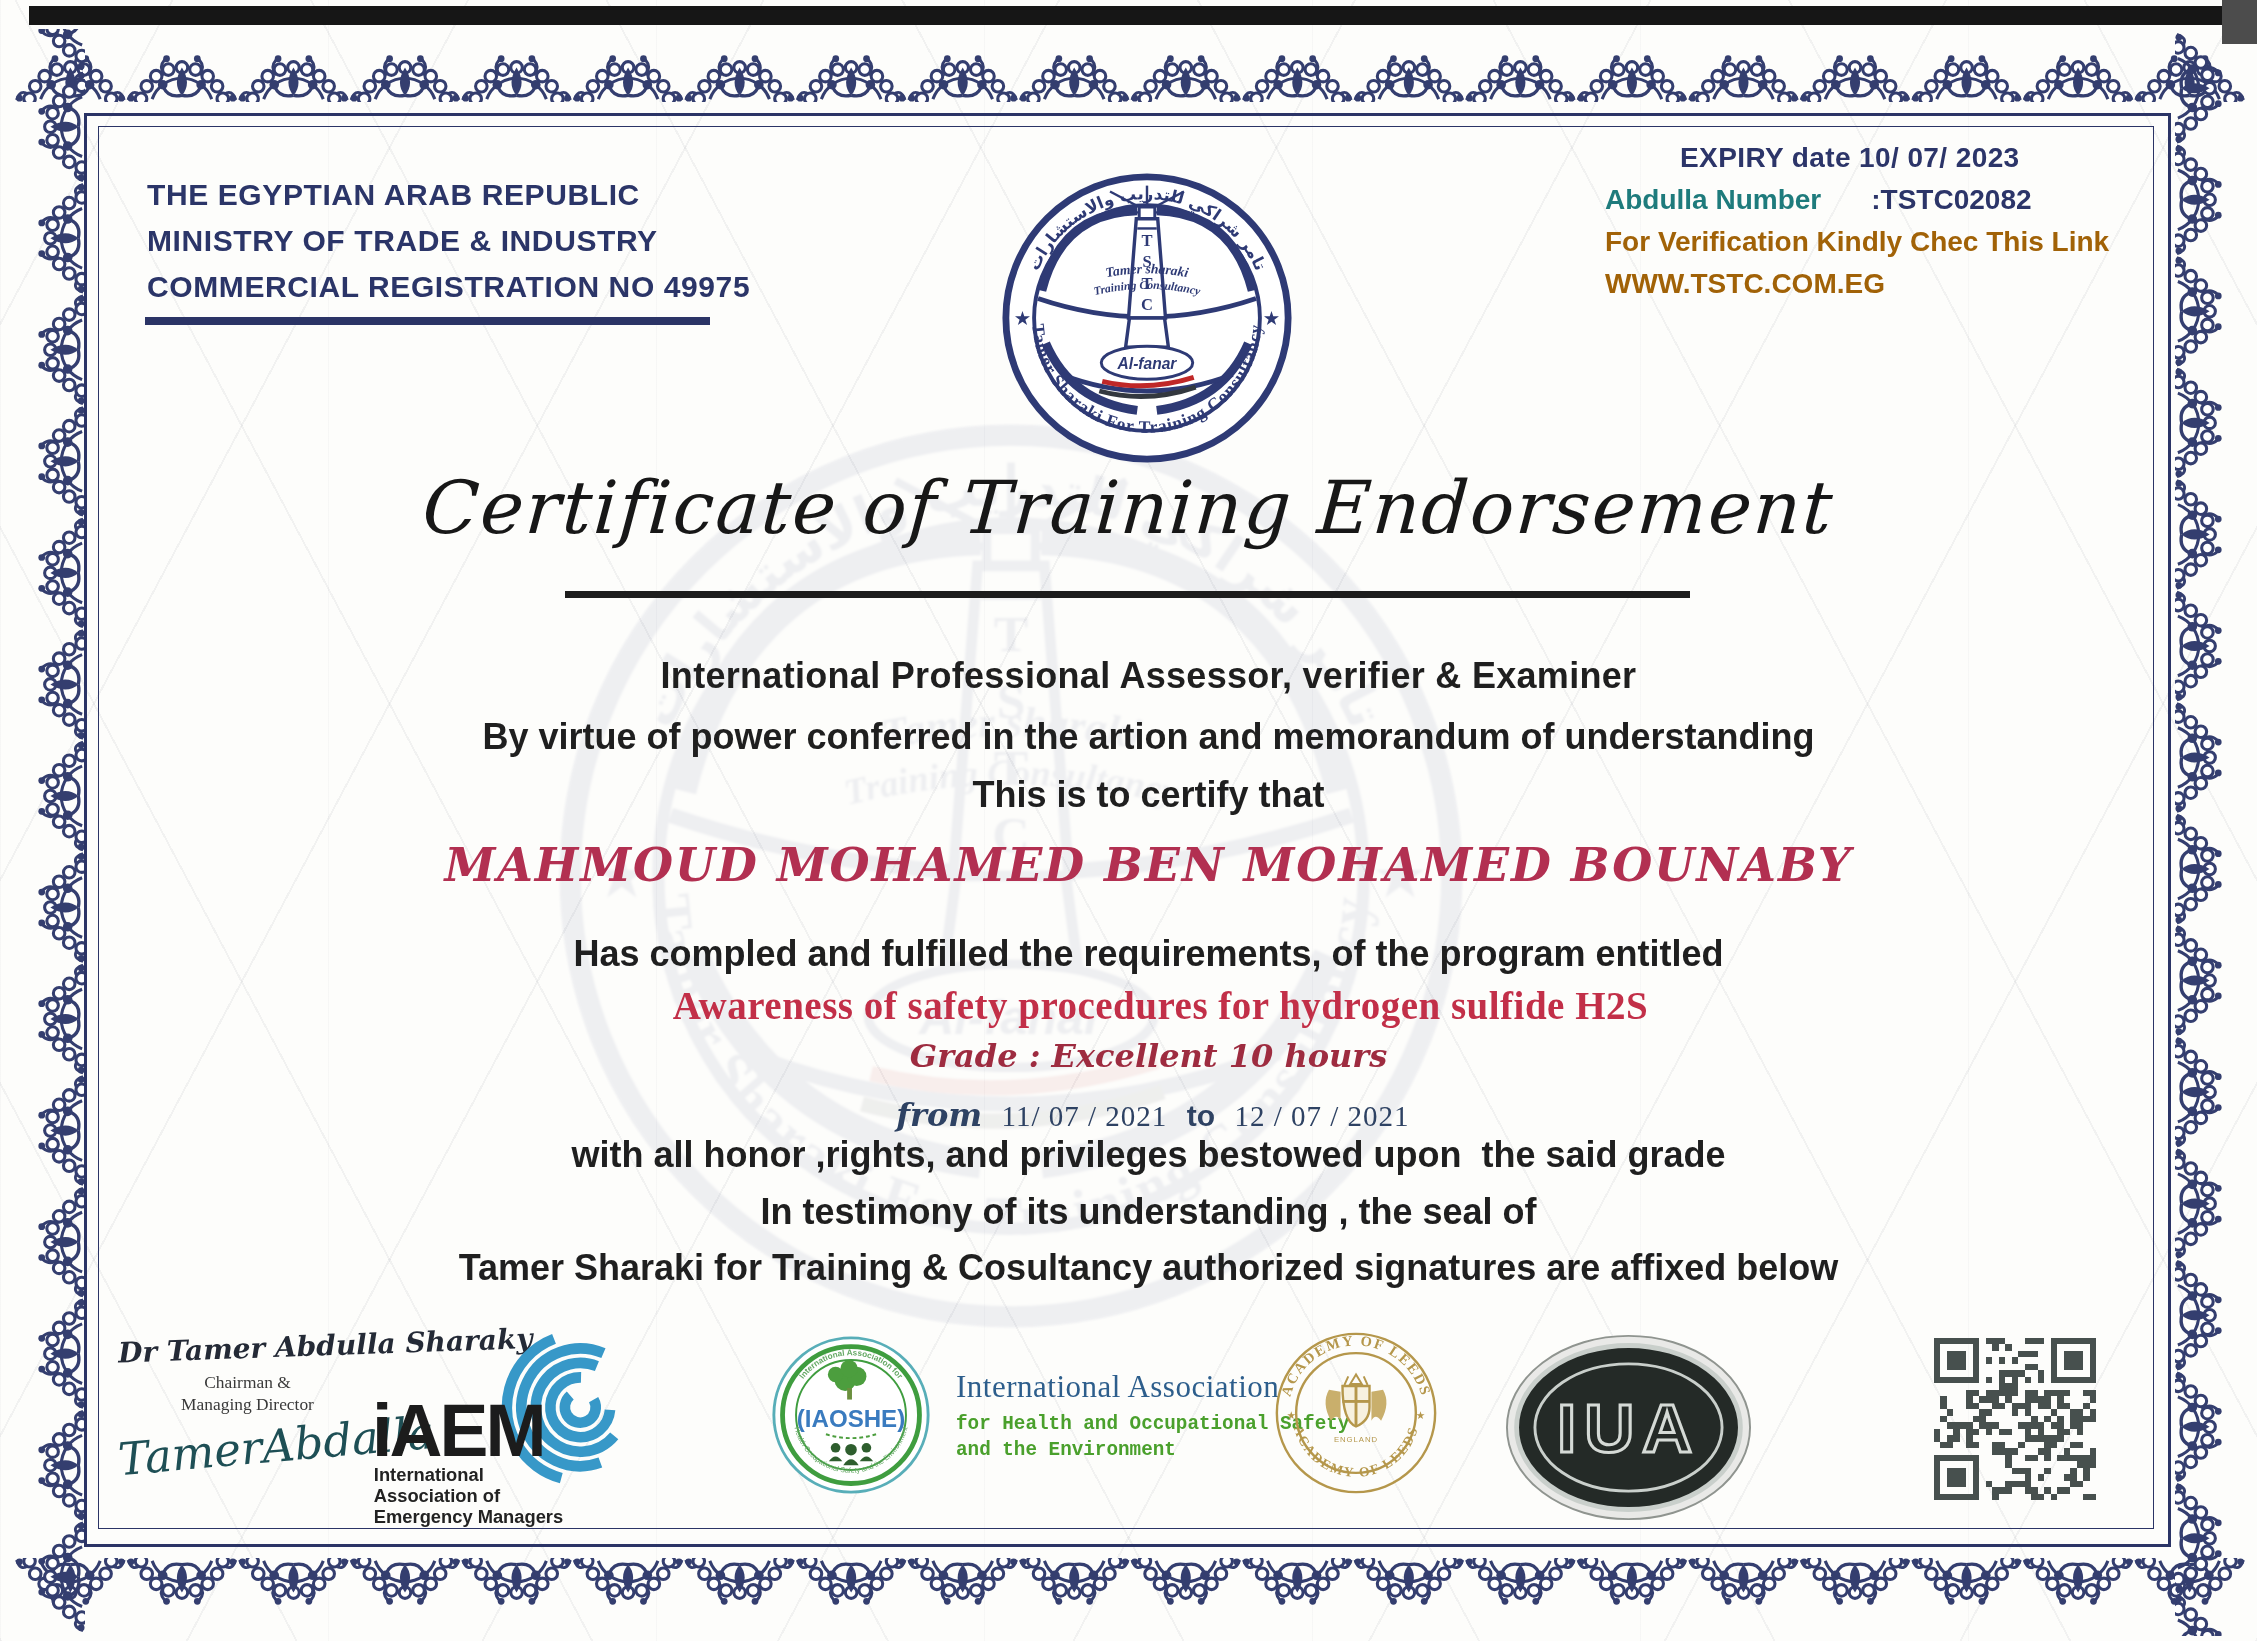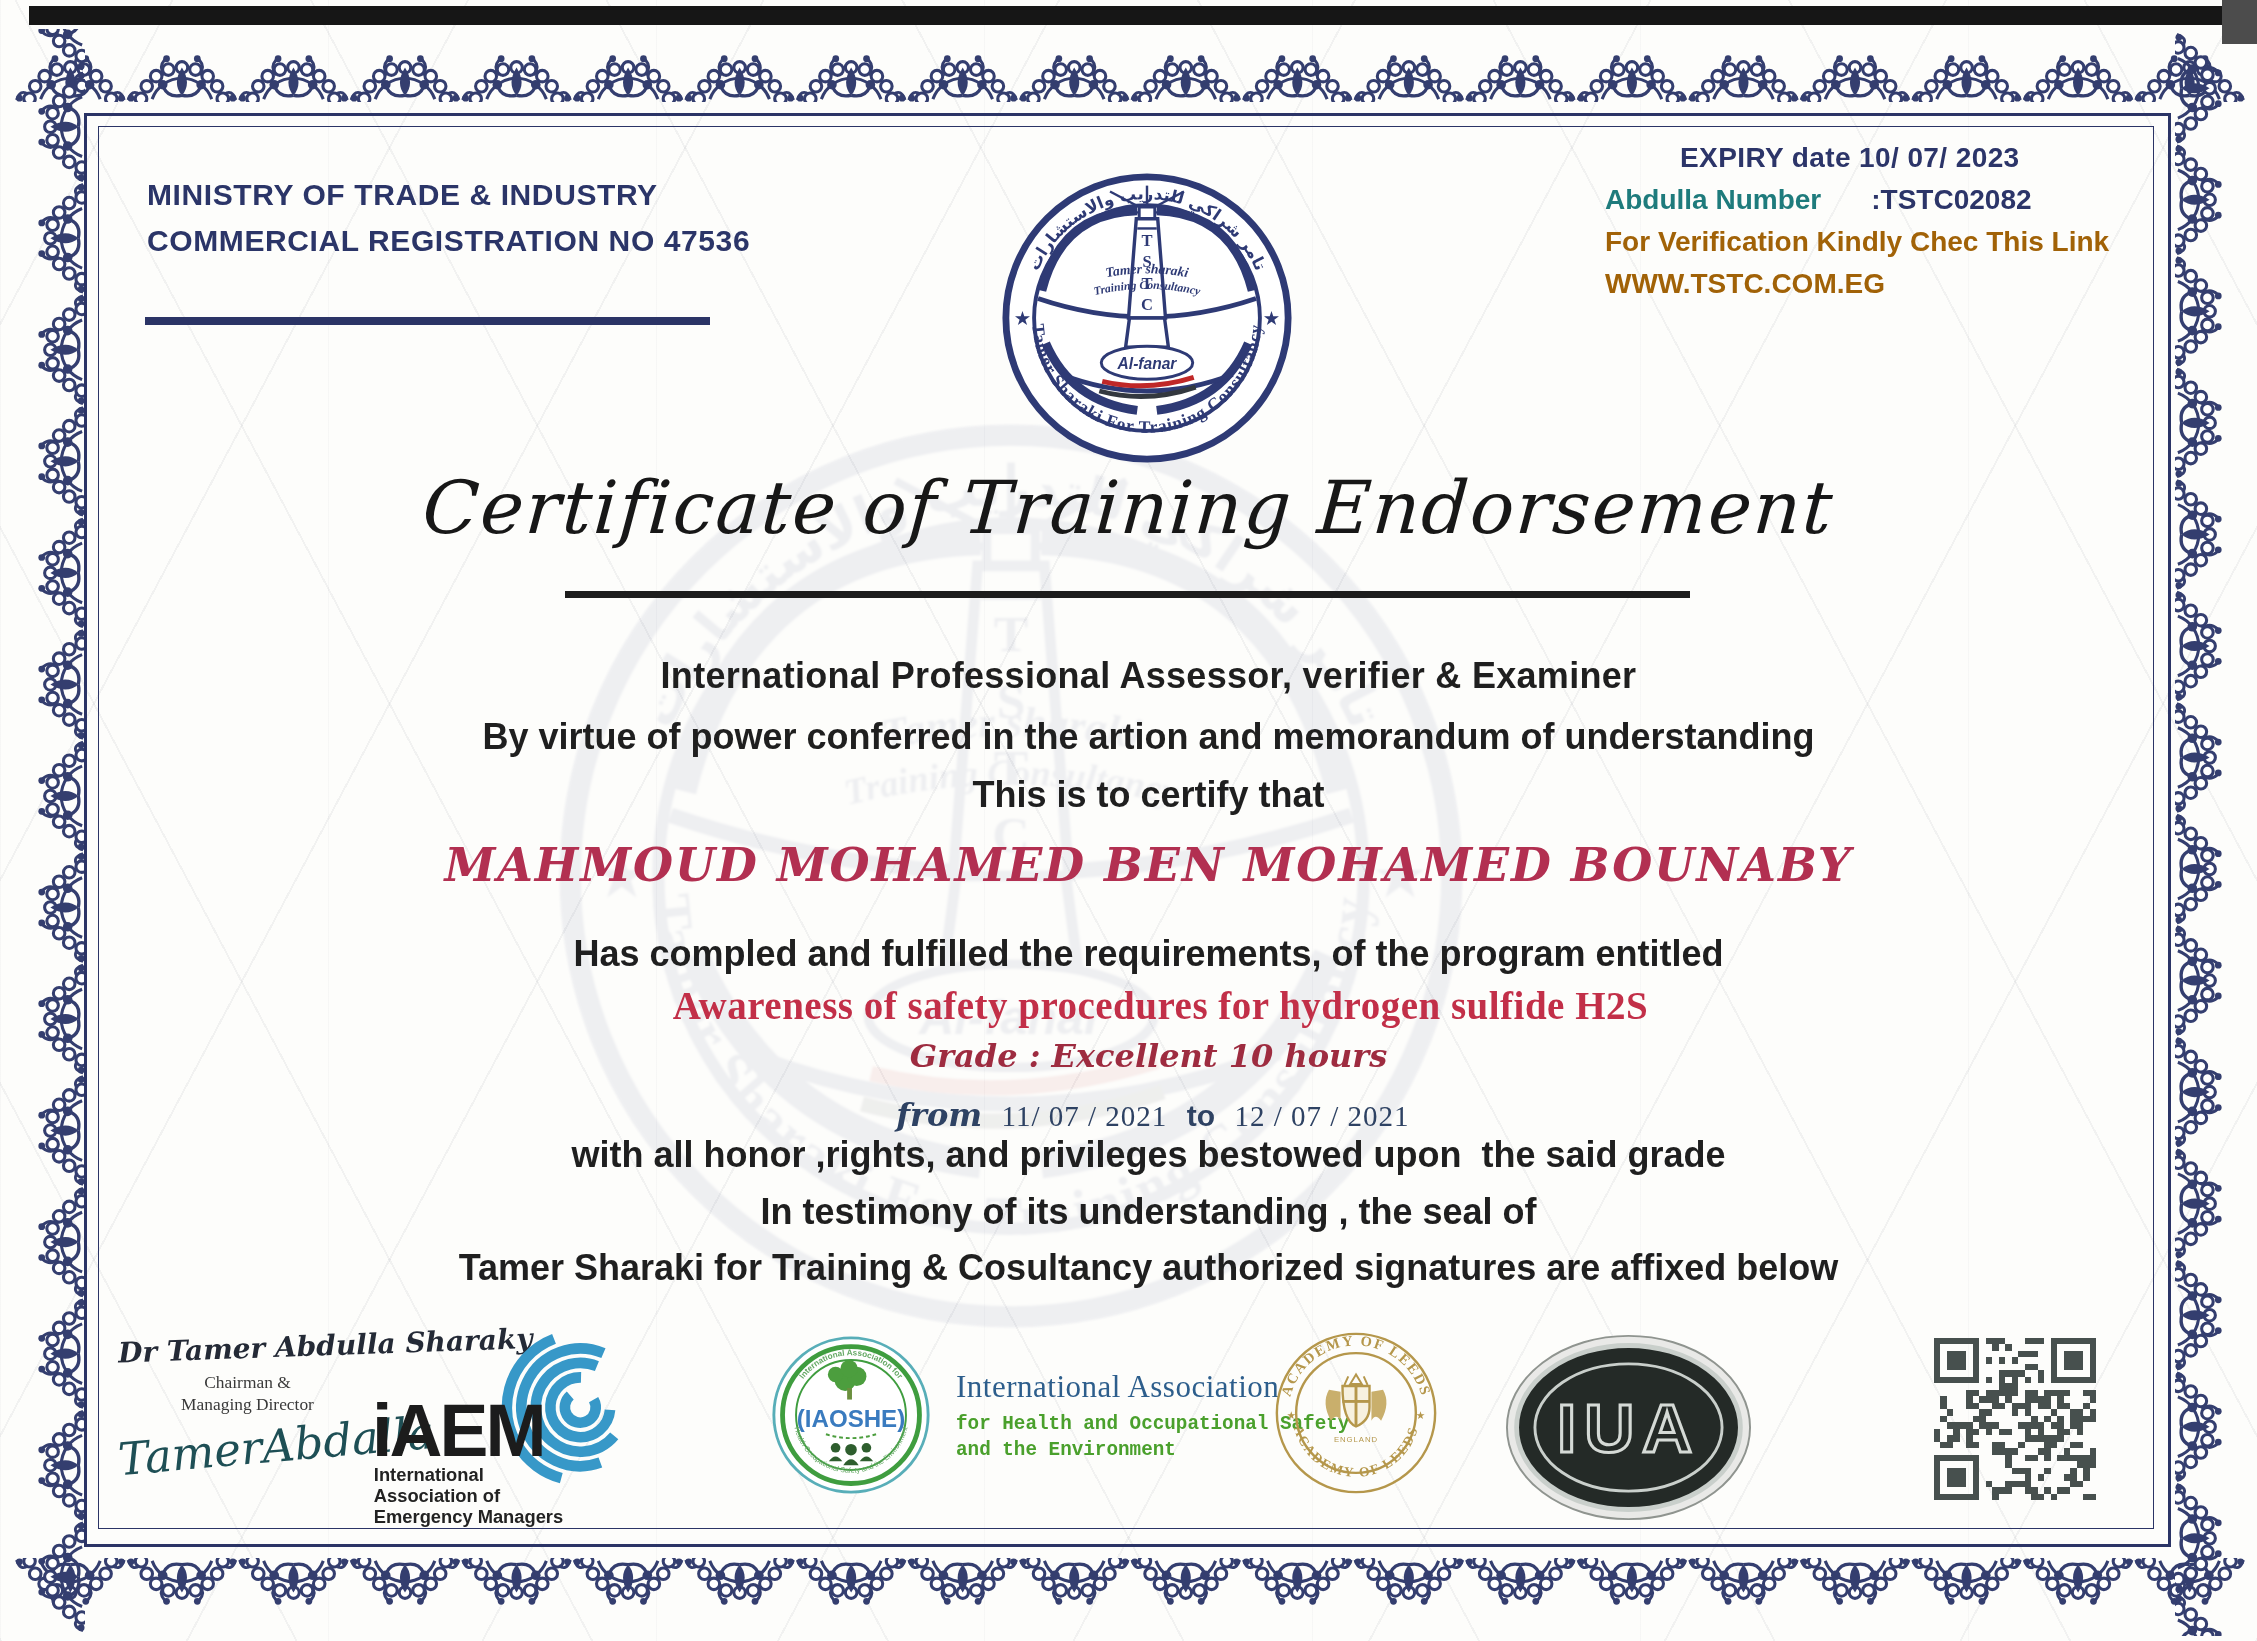"THE EGYPTIAN ARAB REPUBLIC" div { html: none -> <div>THE EGYPTIAN ARAB REPUBLIC</div> }
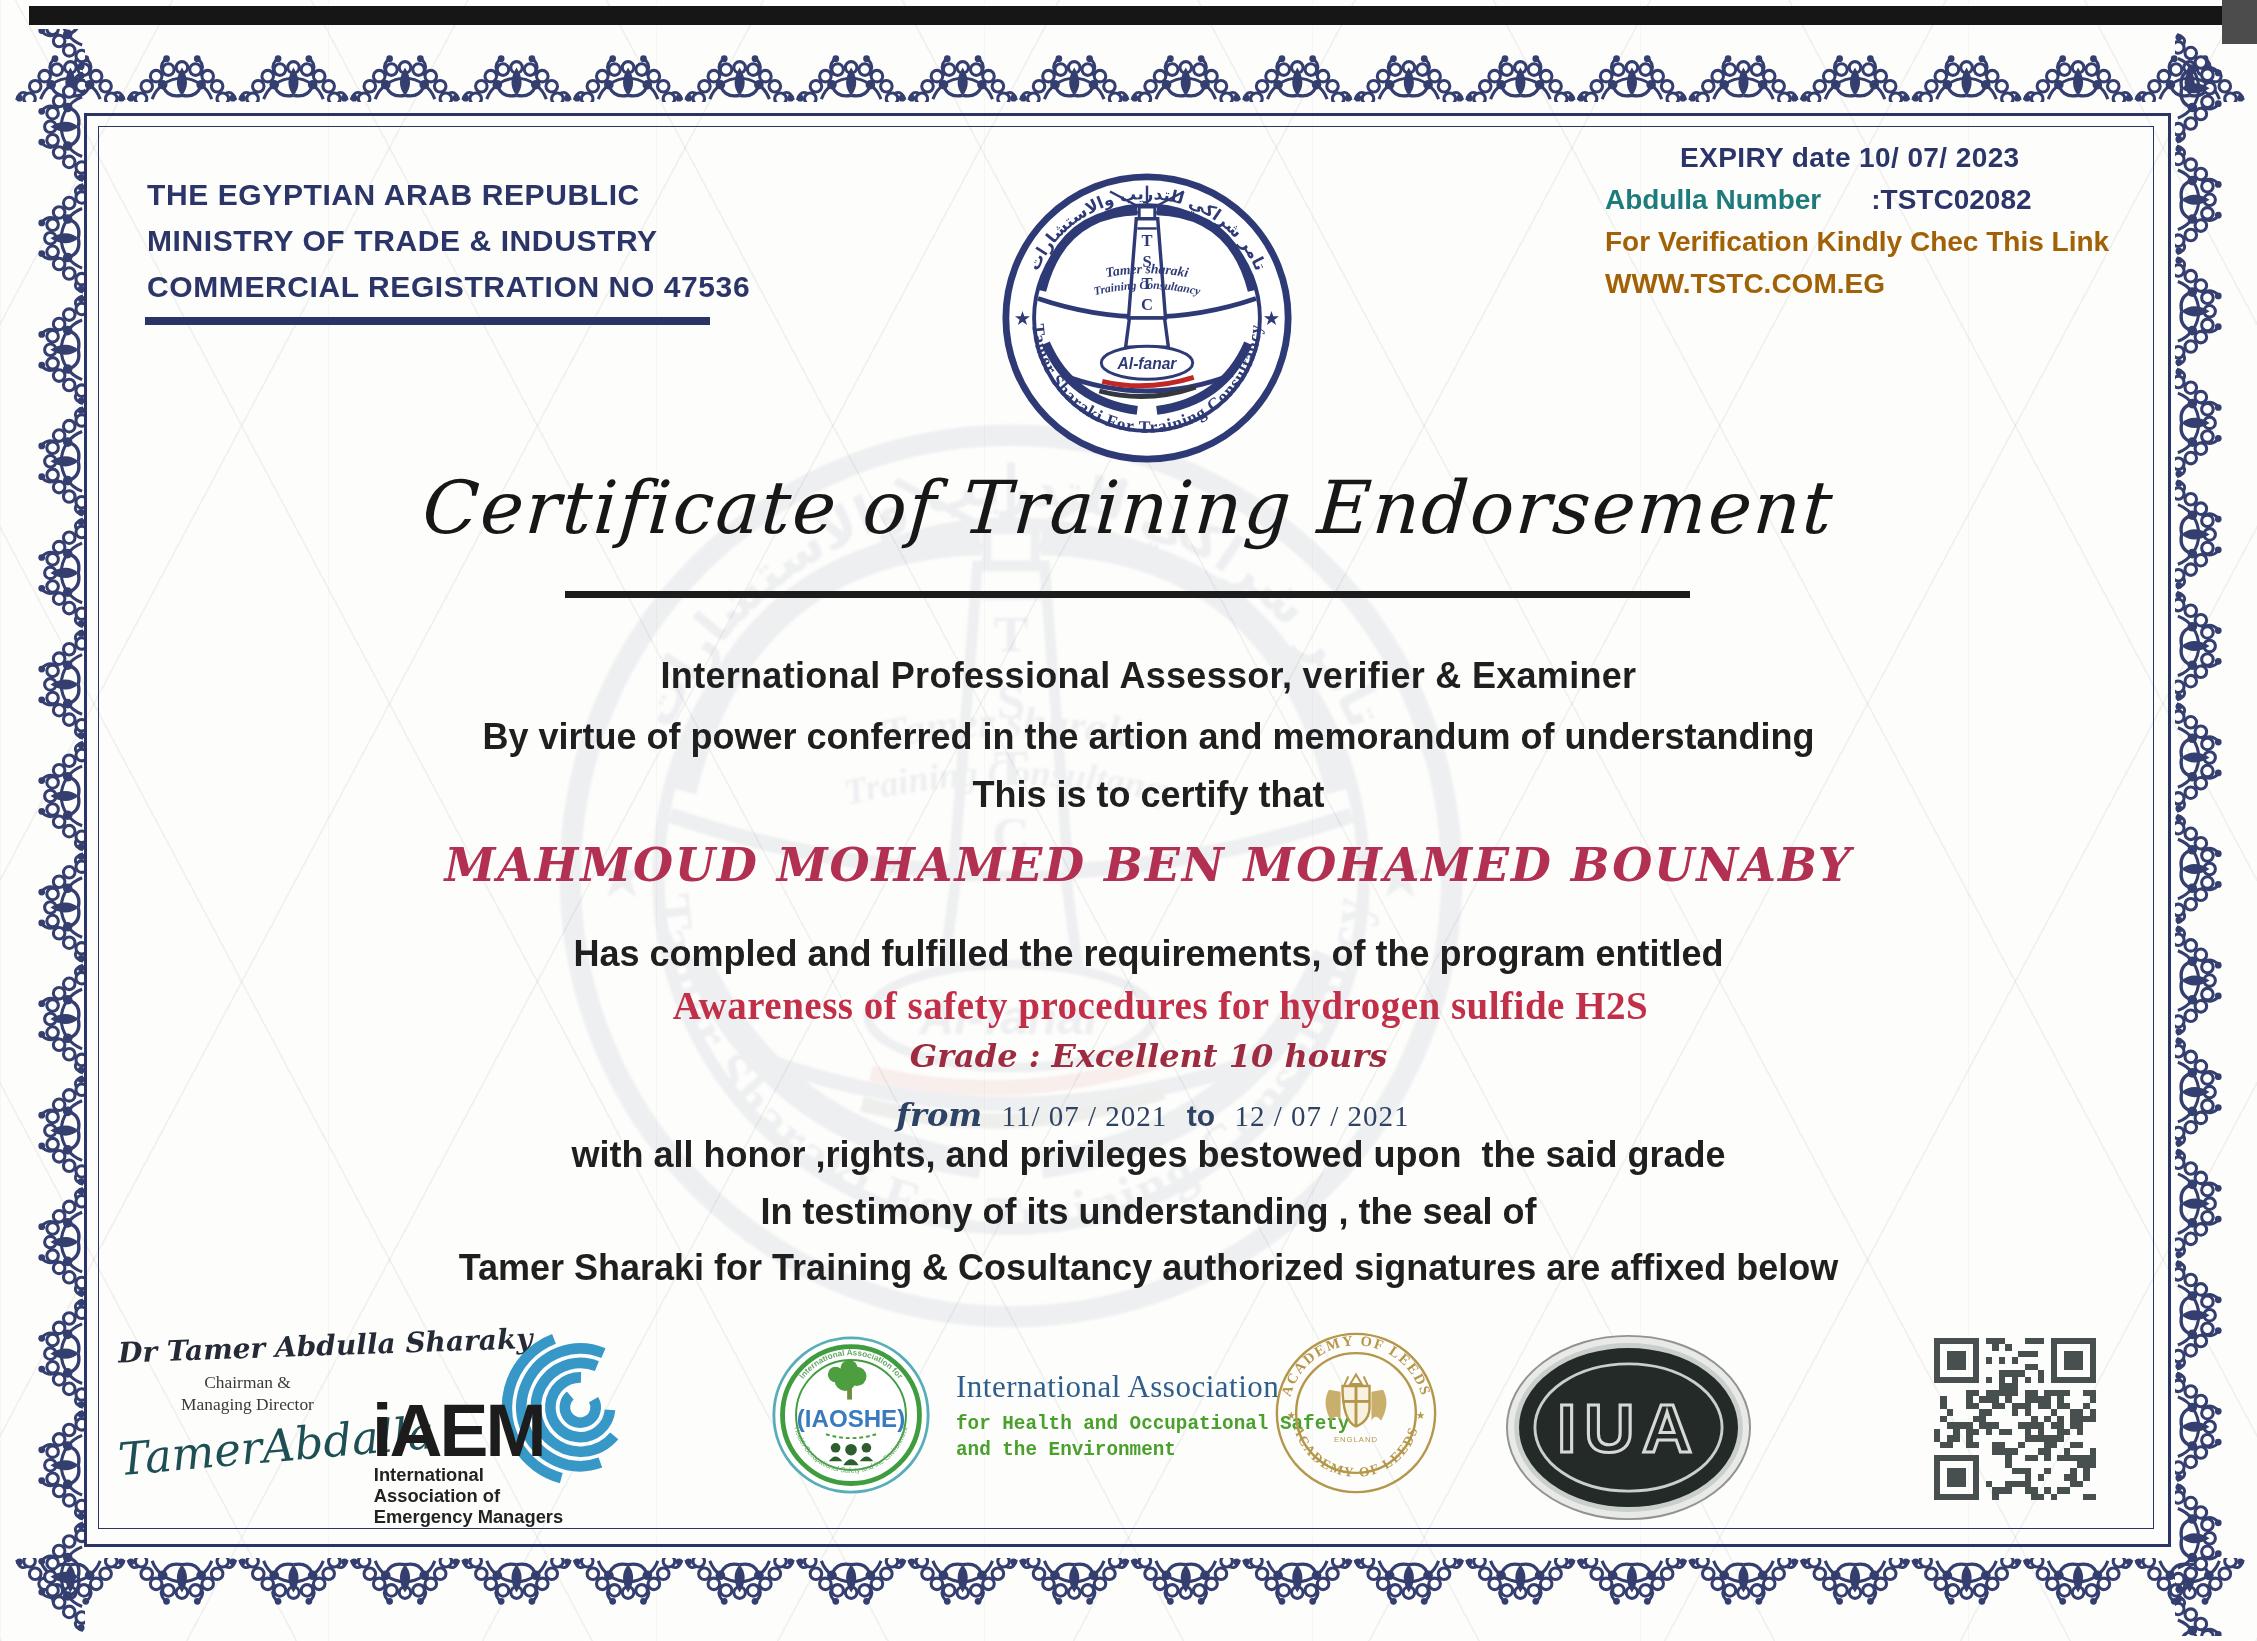"COMMERCIAL REGISTRATION NO 47536" div { text: 47536 -> 49975 }
